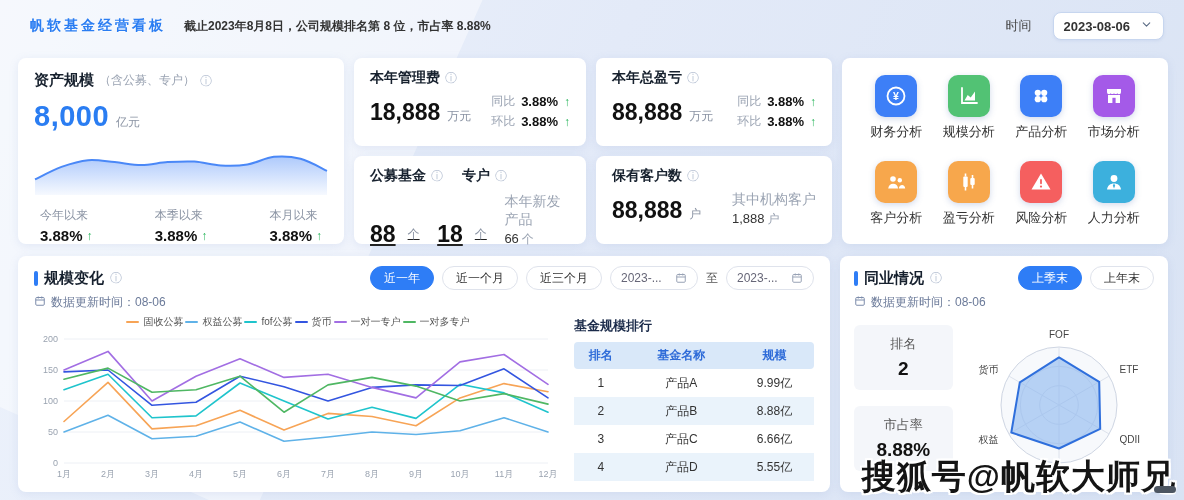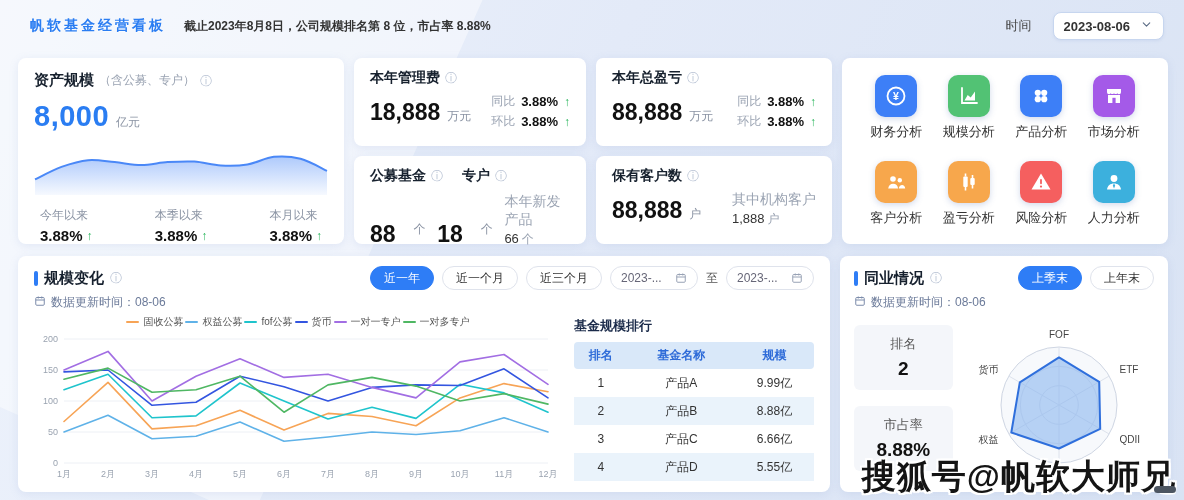"88" .funds-col { align-items: flex-start -> center; gap: 18px -> 12px; text-decoration: none -> underline }
